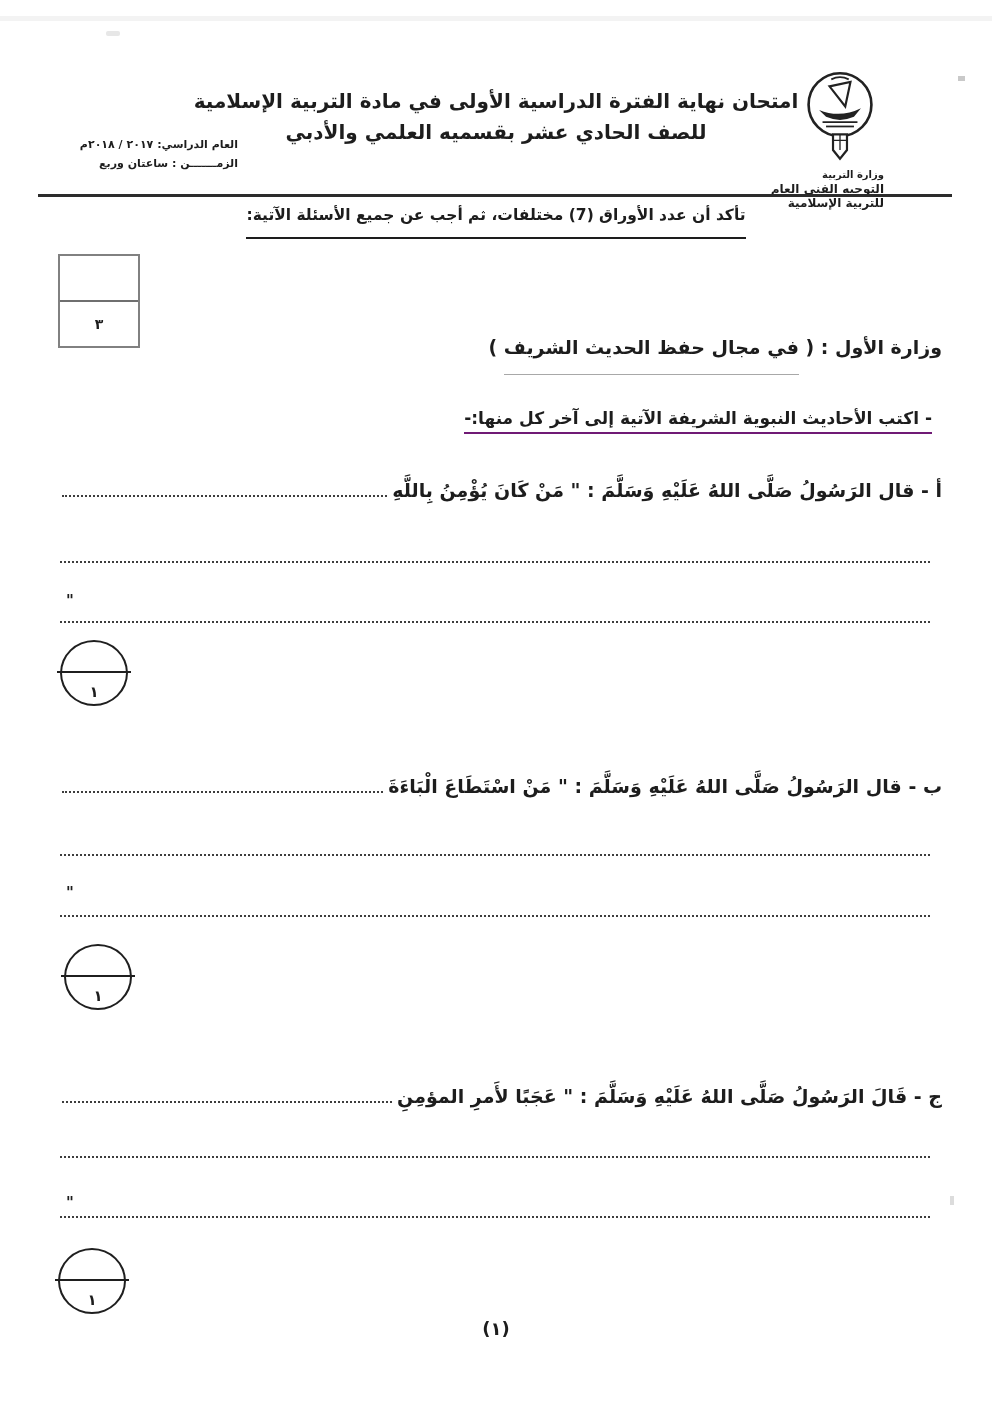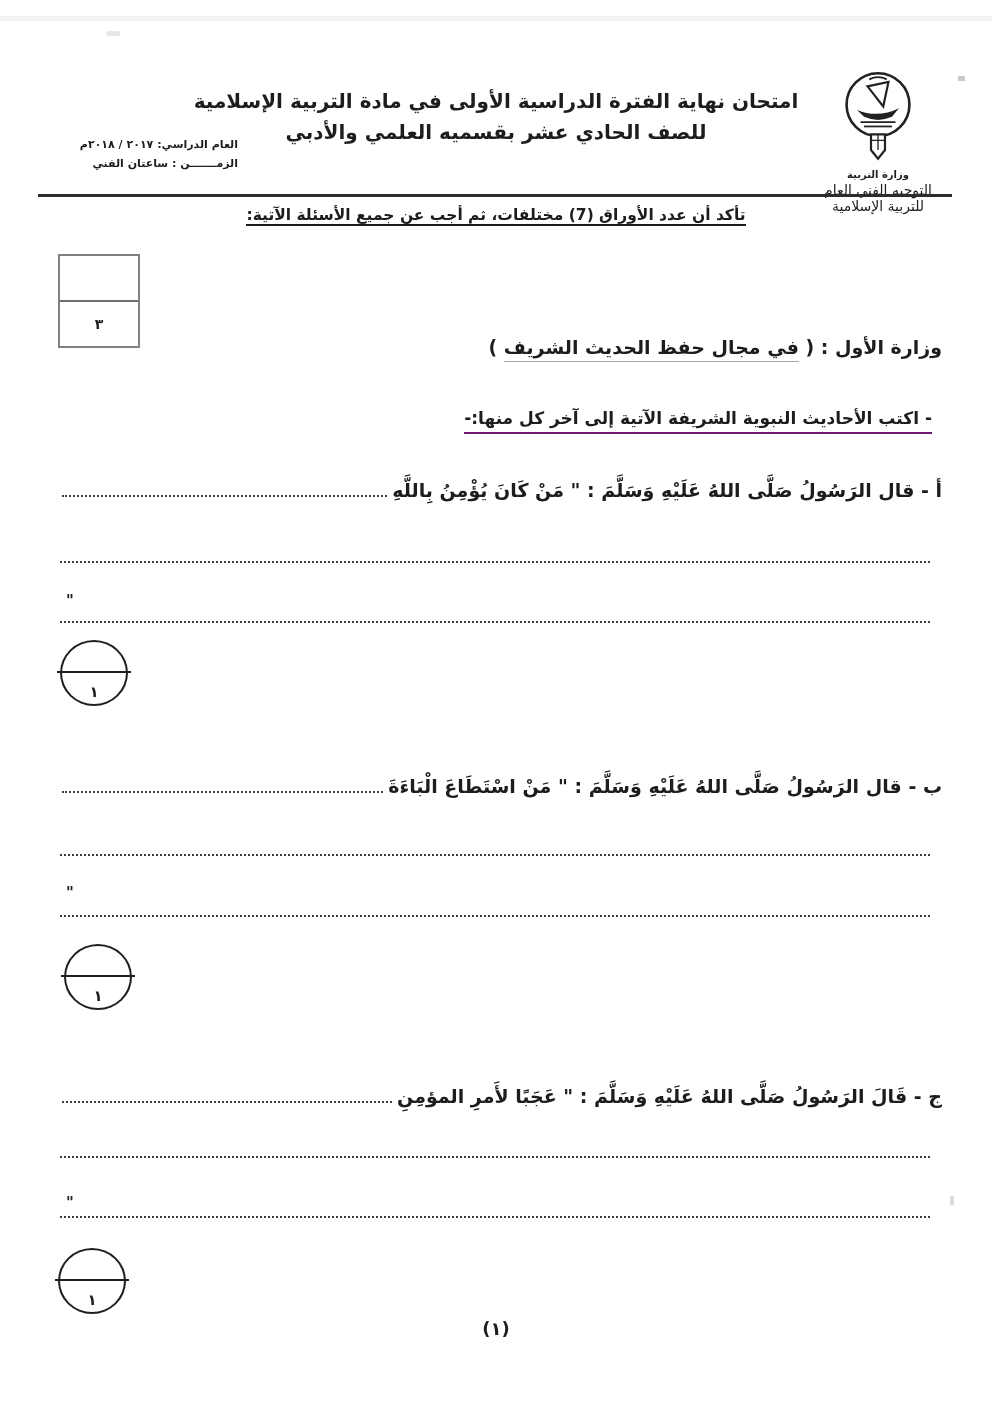"الزمـــــــن : ساعتان الفني" div { text: الفني -> وربع }
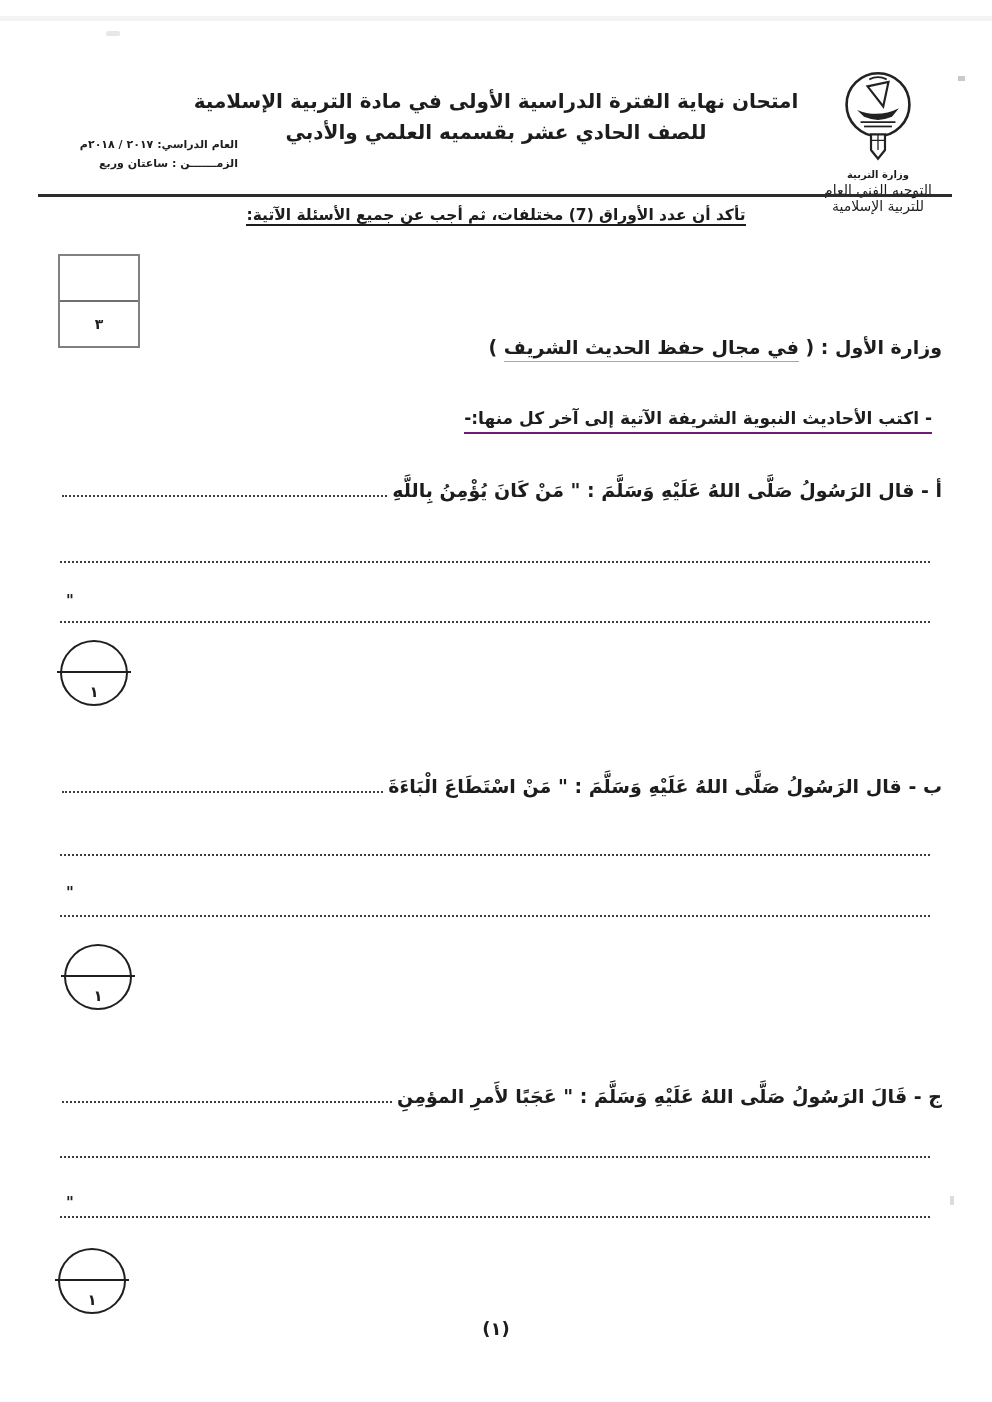"وزارة التربية" .header-logo { left: 804px -> 736px; text-align: center -> none }
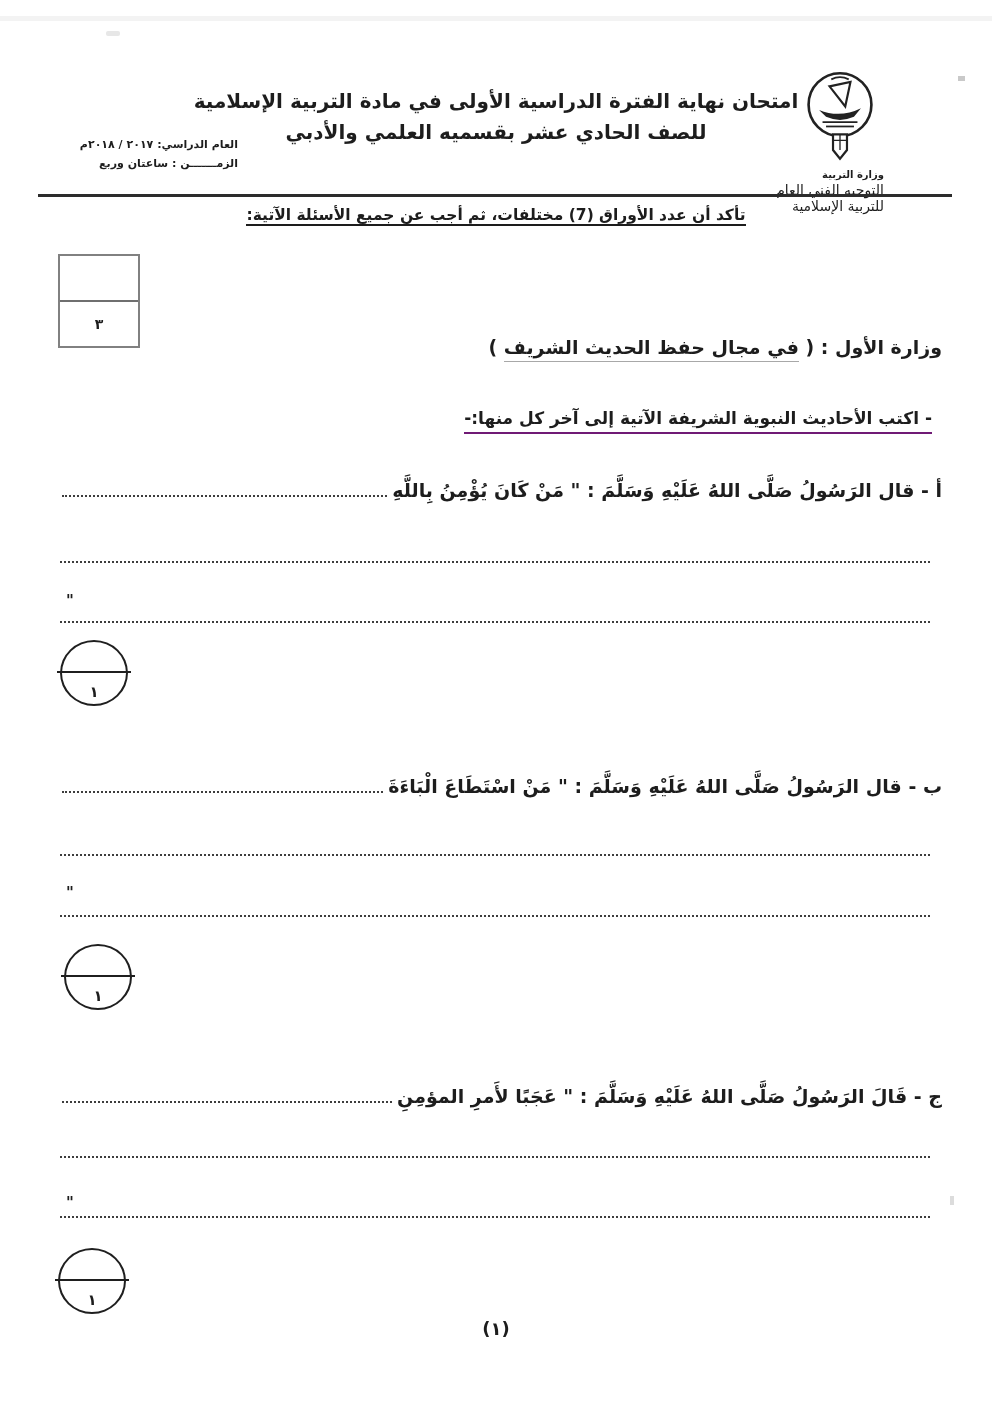"التوجيه الفني العام للتربية الإسلامية" .header-logo .directorate { font-size: 14px -> 12px; font-weight: normal -> bold }
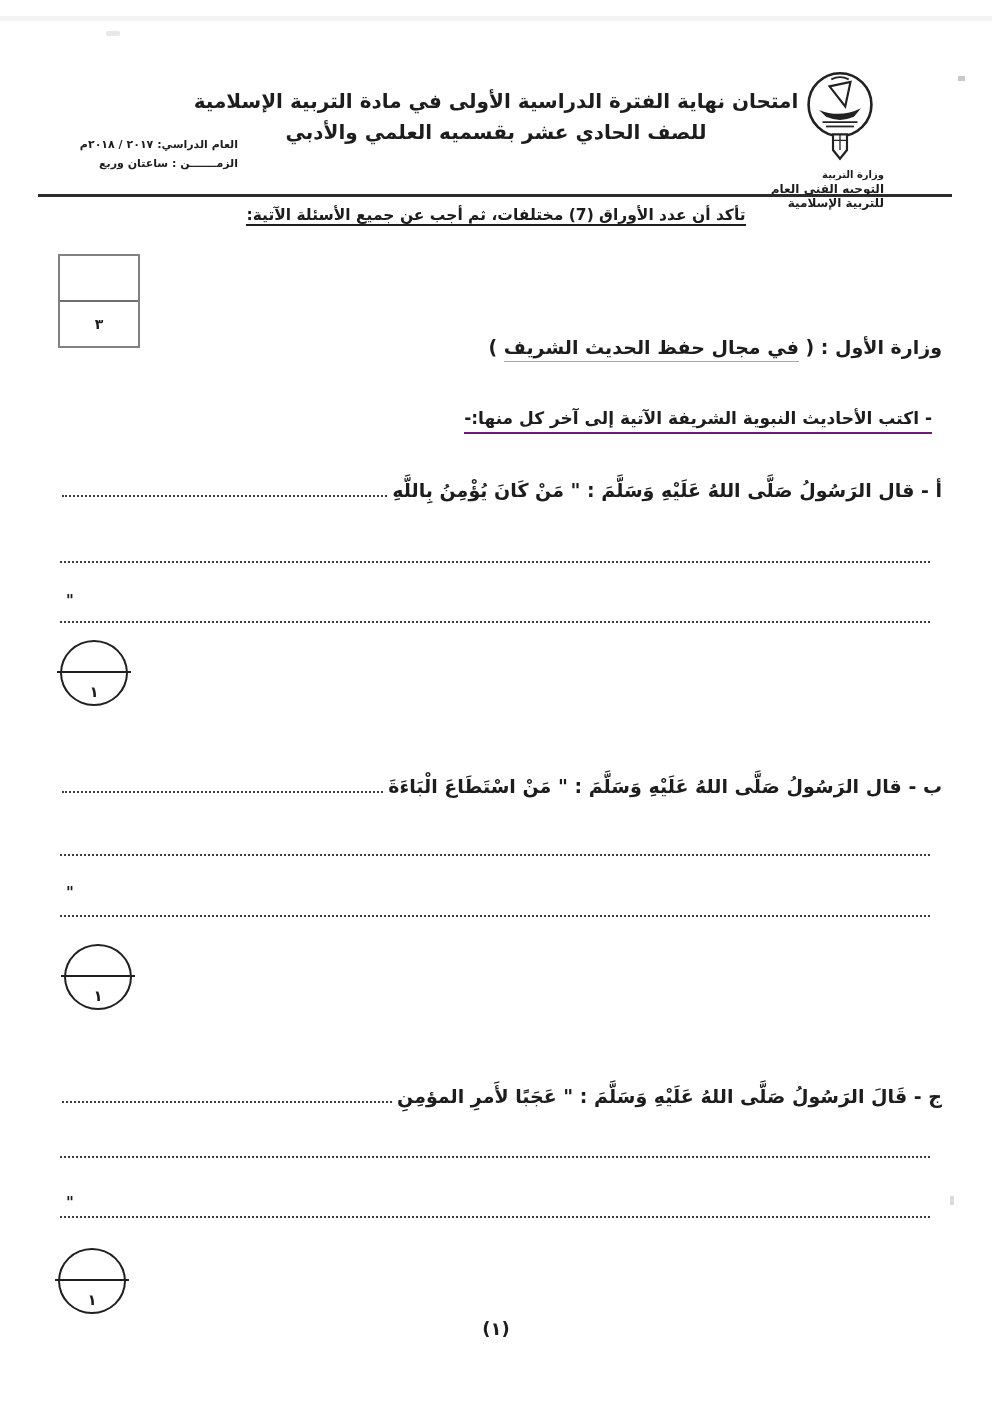"تأكد أن عدد الأوراق (7)" .check-instruction span { padding-bottom: 0 -> 13px }
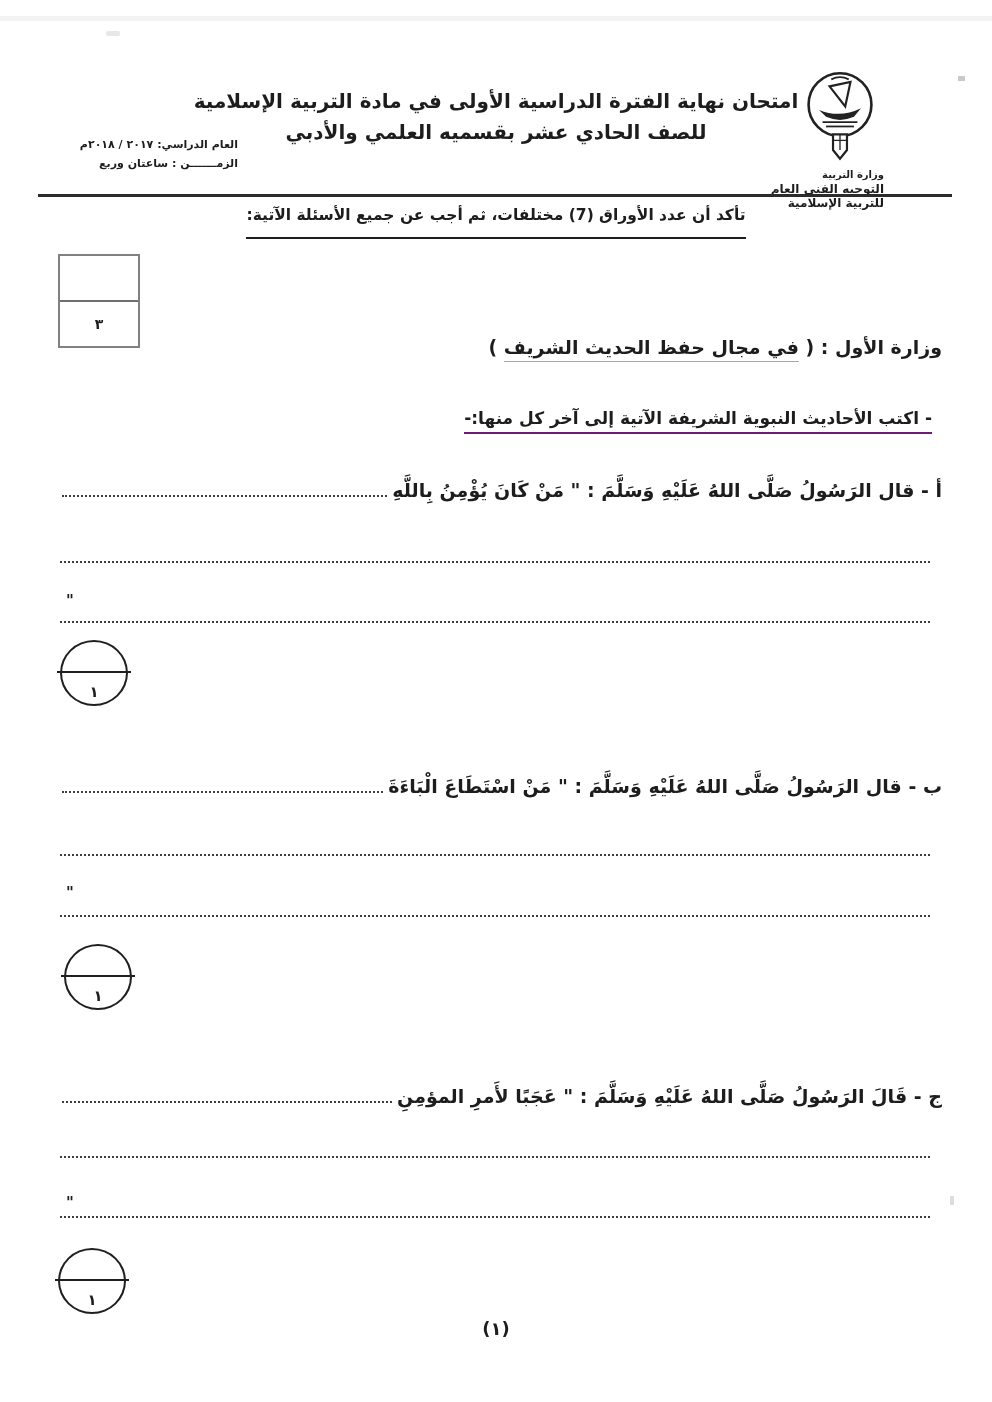"في مجال حفظ الحديث الشريف" .q1-title .topic { padding-bottom: 3px -> 16px }
